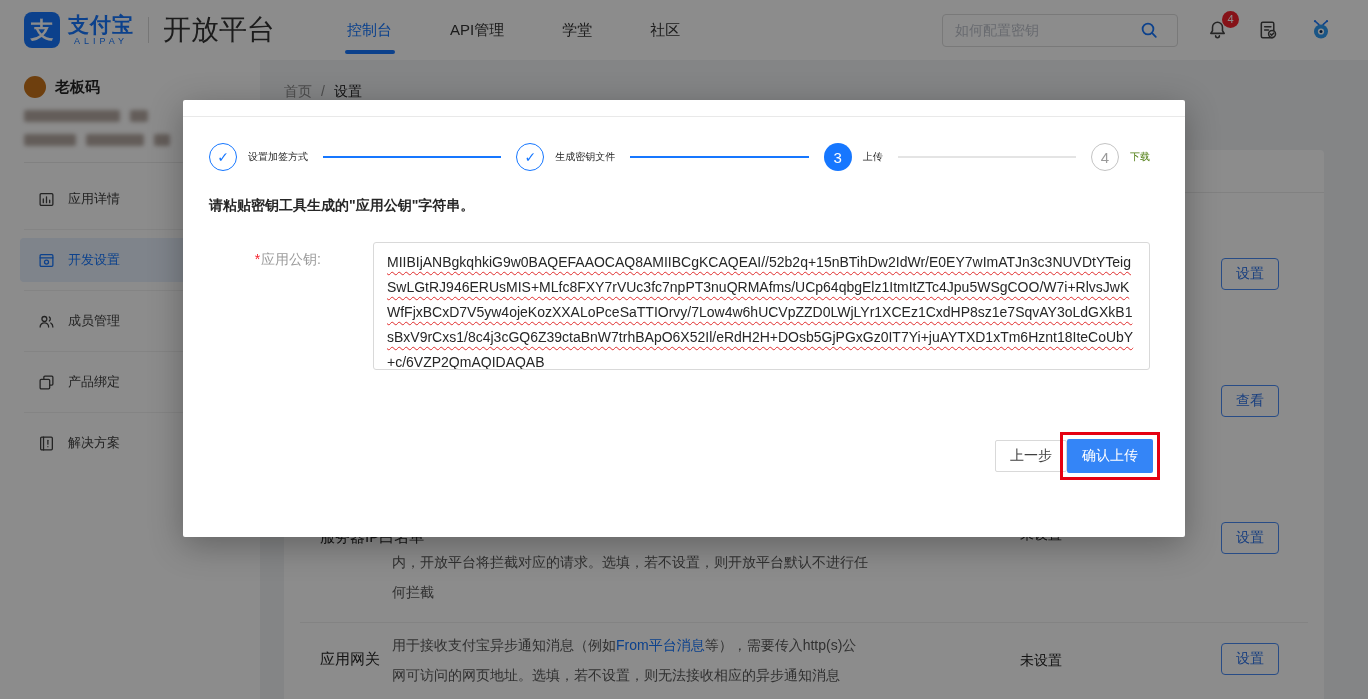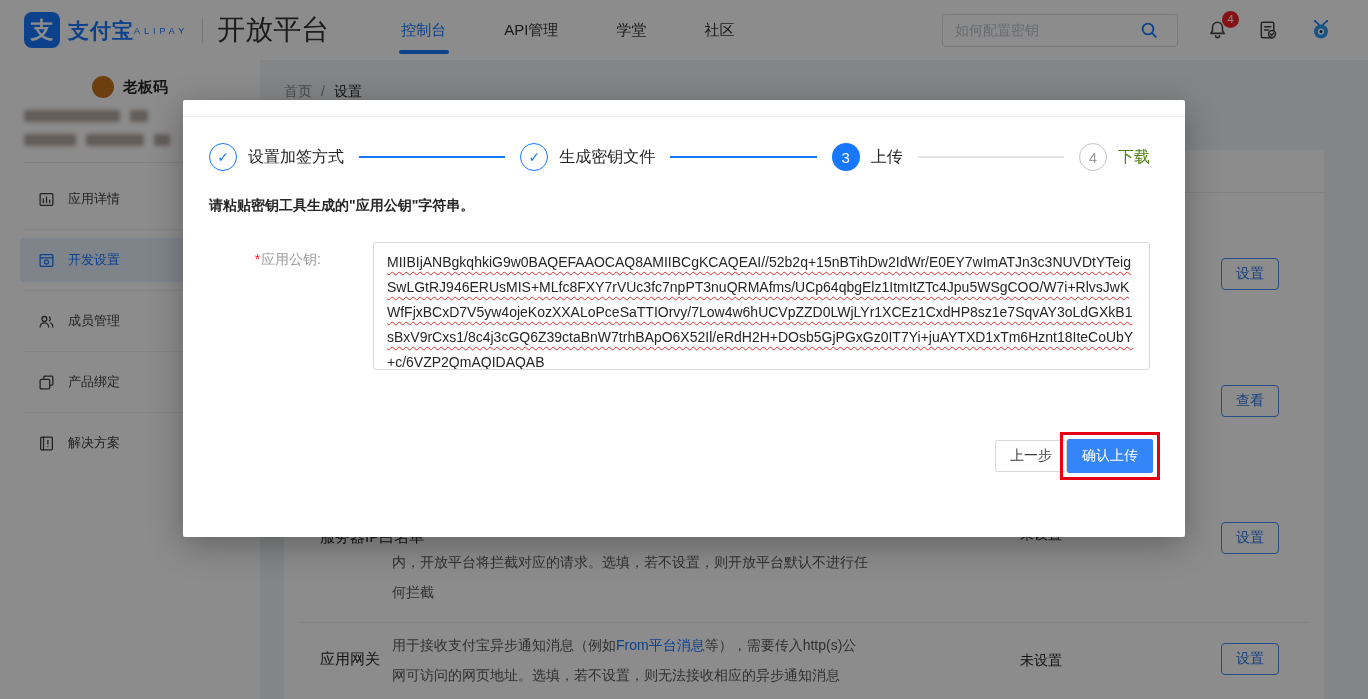"支付宝" .logo-text { flex-direction: none -> column }
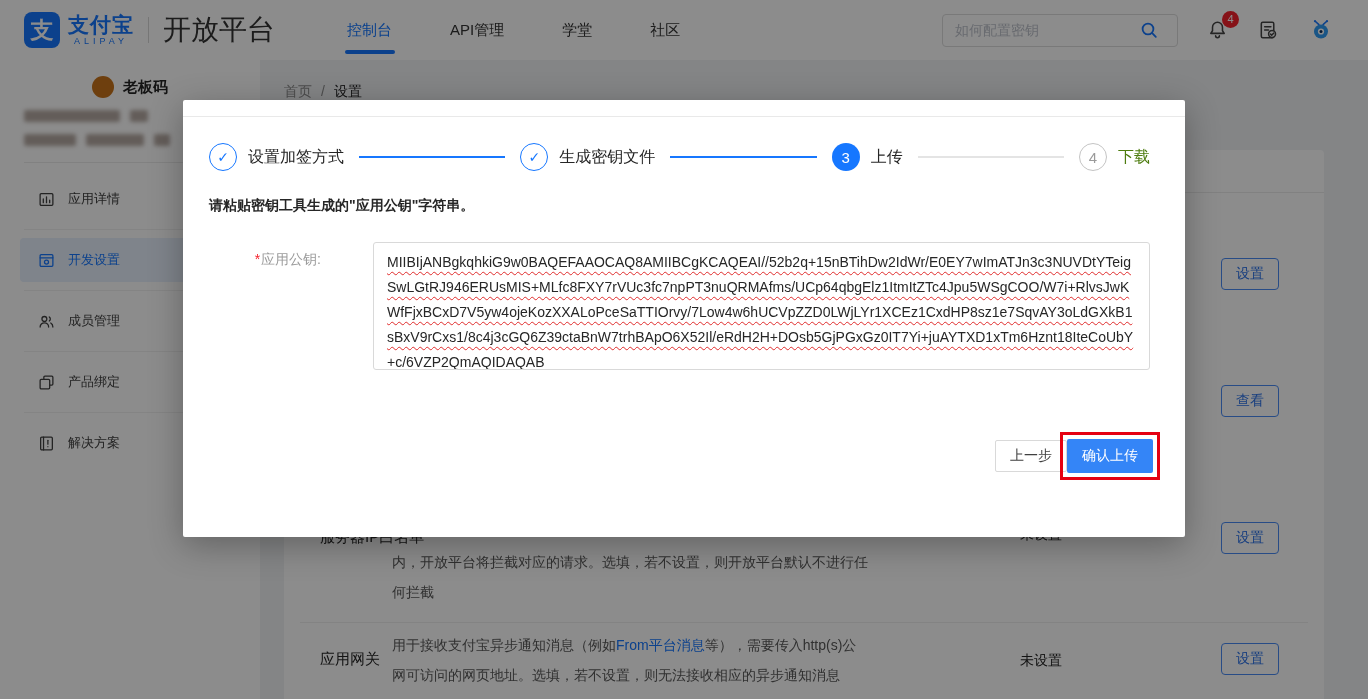"老板码" .app-title { justify-content: center -> none }
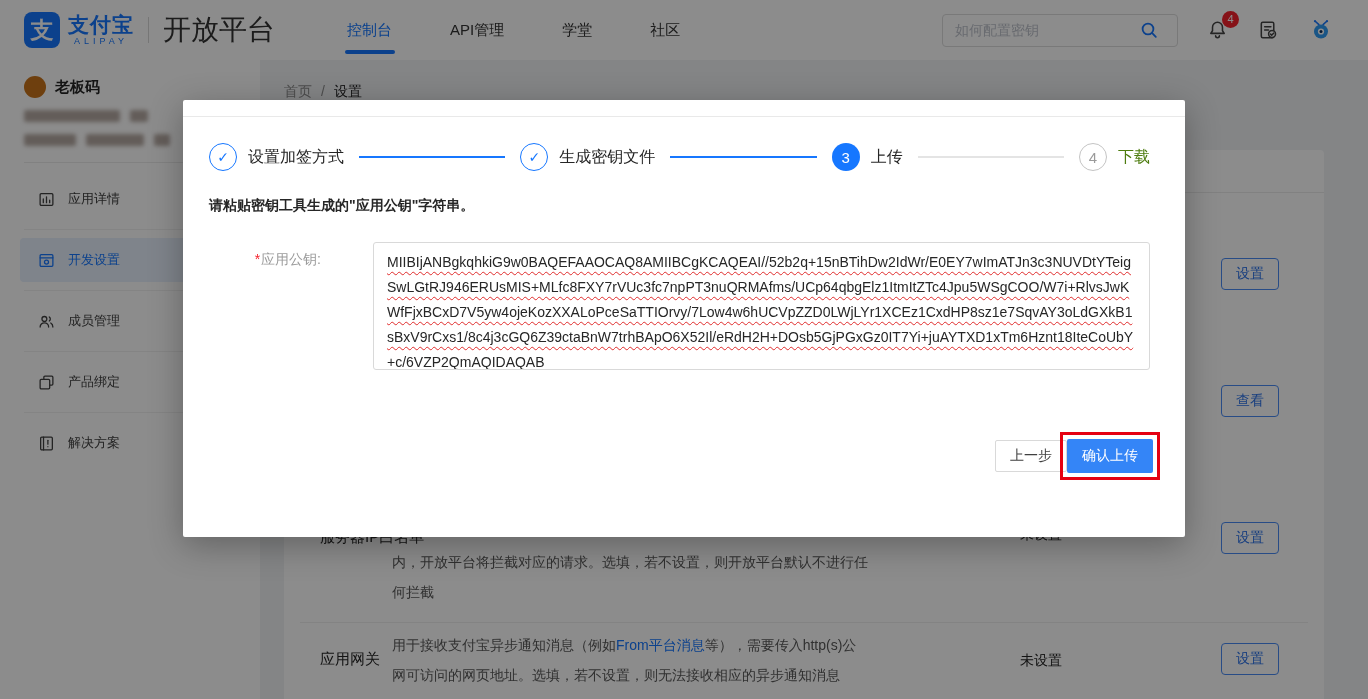"设置加签方式" .step-label { font-size: 16px -> 10px }
